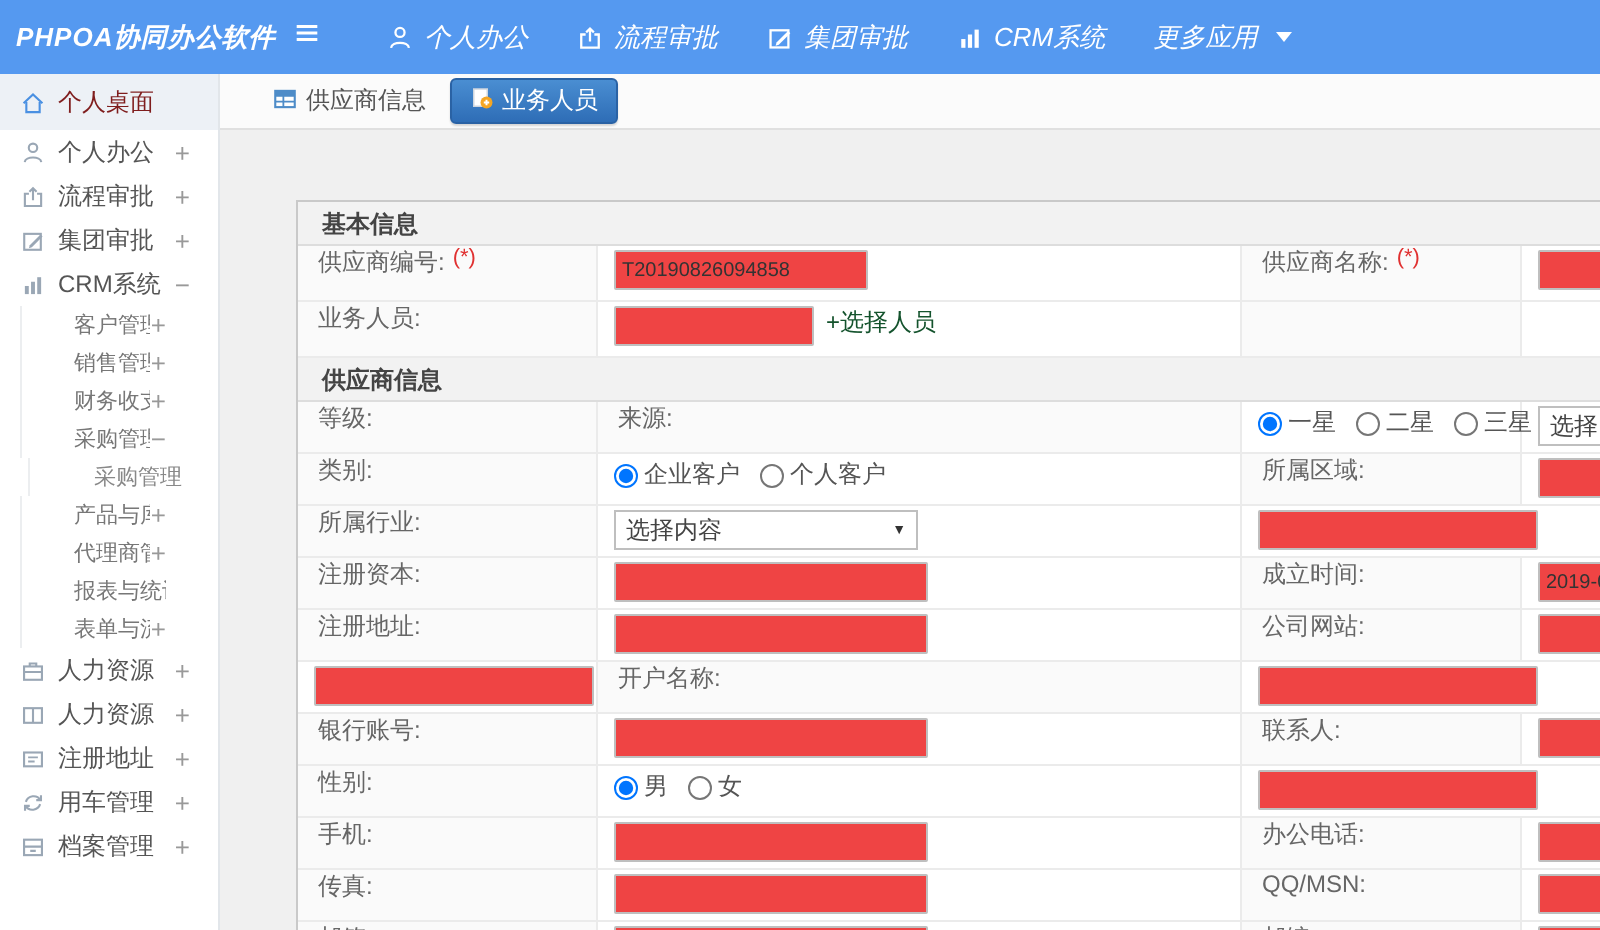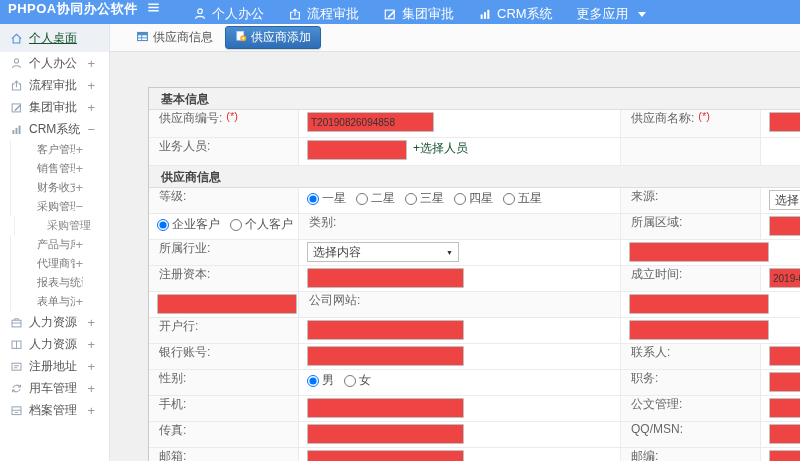"PHPOA协同办公软件" .topbar { align-items: flex-start -> center; font-style: none -> italic; height: 24px -> 37px }
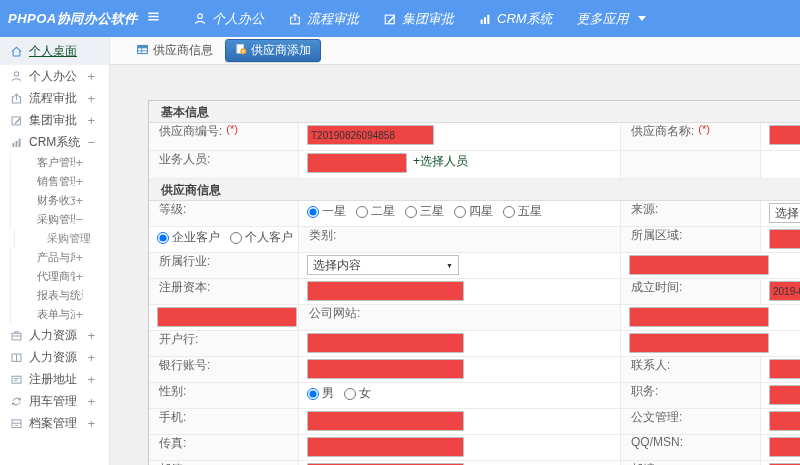"个人桌面" .lvl0.active { color: #14532d -> #7f1d1d; text-decoration: underline -> none }
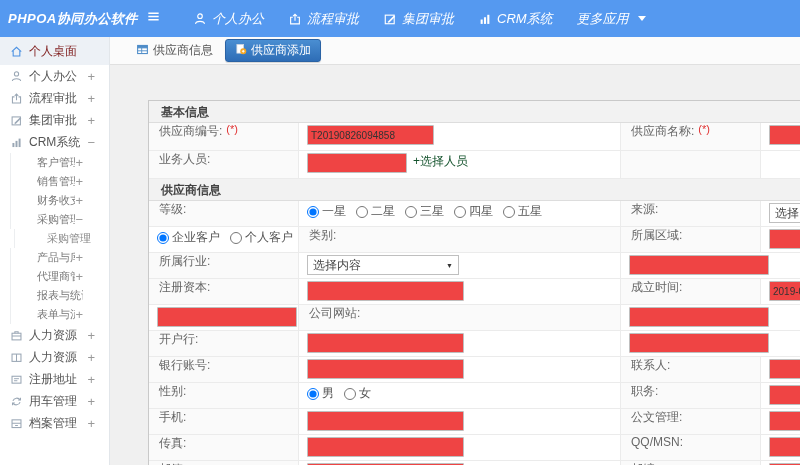"供应商添加" span { text: 供应商添加 -> 业务人员 }
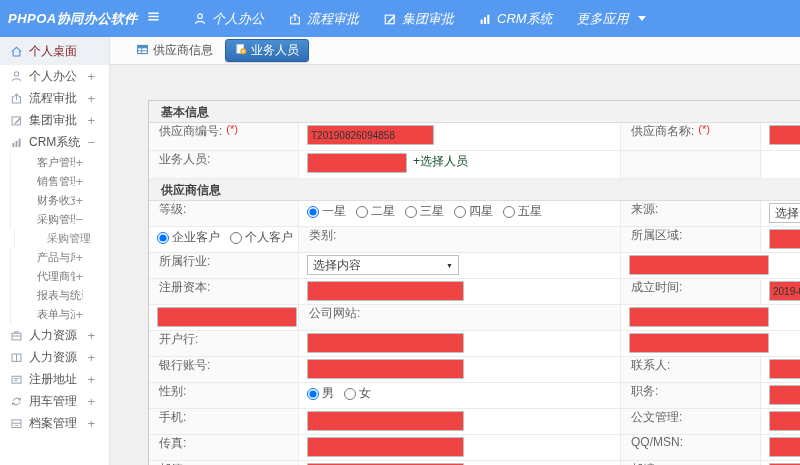"一星" div.cell { order: before "来源:" -> after "来源:" }
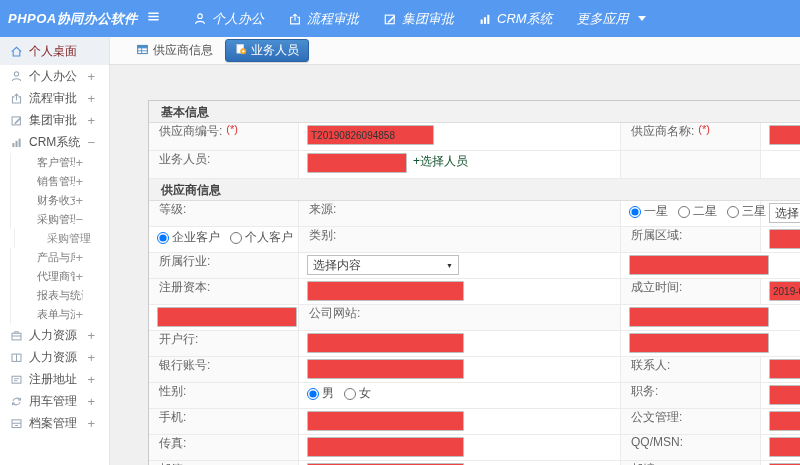"企业客户" div.cell { order: before "类别:" -> after "类别:" }
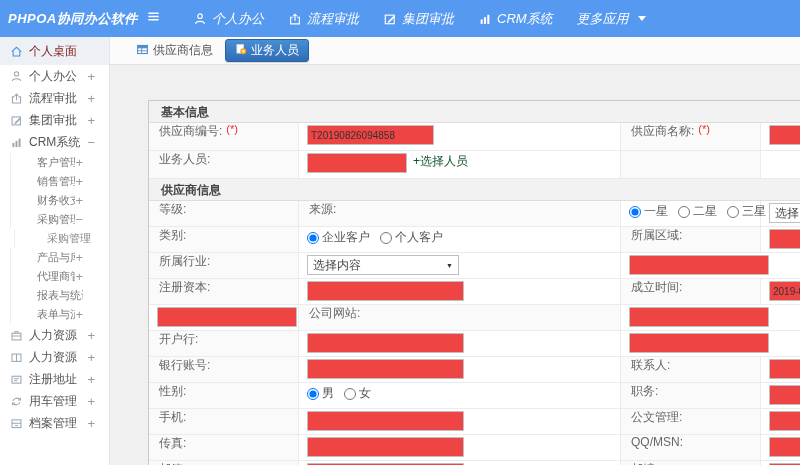"注册地址:" div.cell { html: none -> <div> <span>注册地址:</span> </div> }
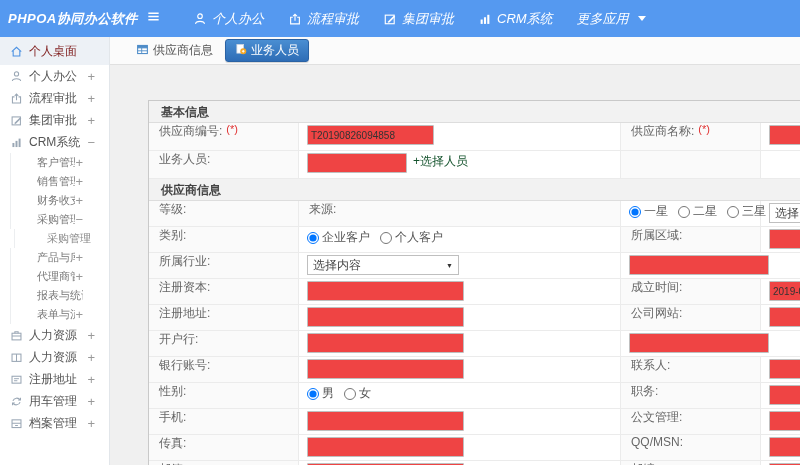"开户行:" div.cell { html: <div> <span>开户行:</span> </div> -> none }
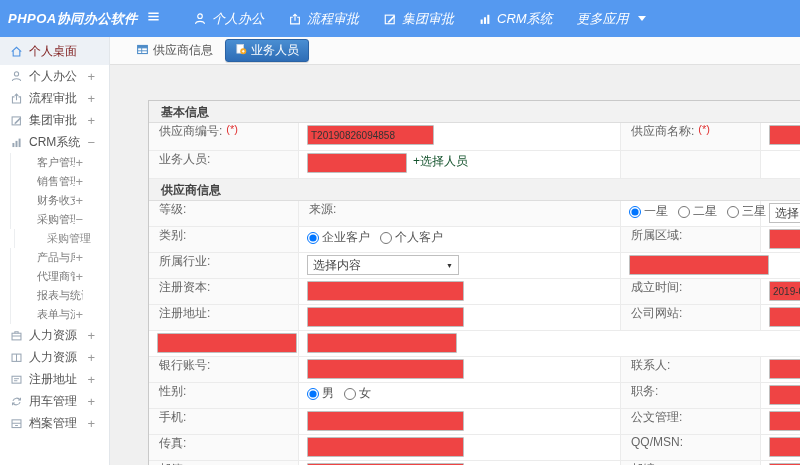"开户名称:" div.cell { html: none -> <div> <span>开户名称:</span> </div> }
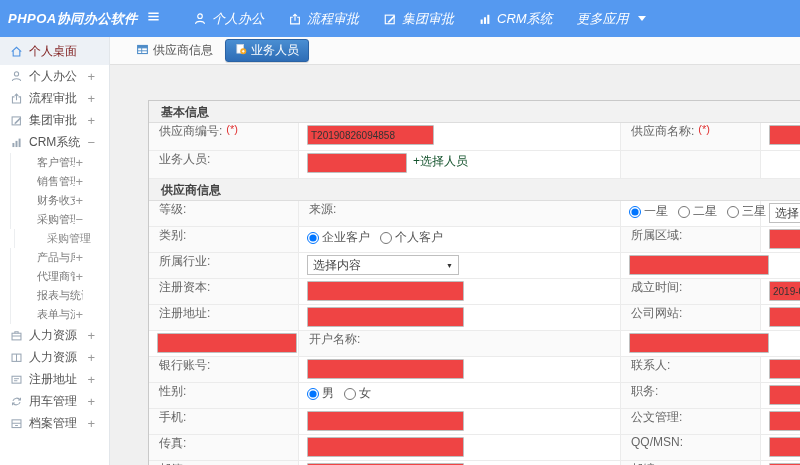"职务:" div.cell { html: <div> <span>职务:</span> </div> -> none }
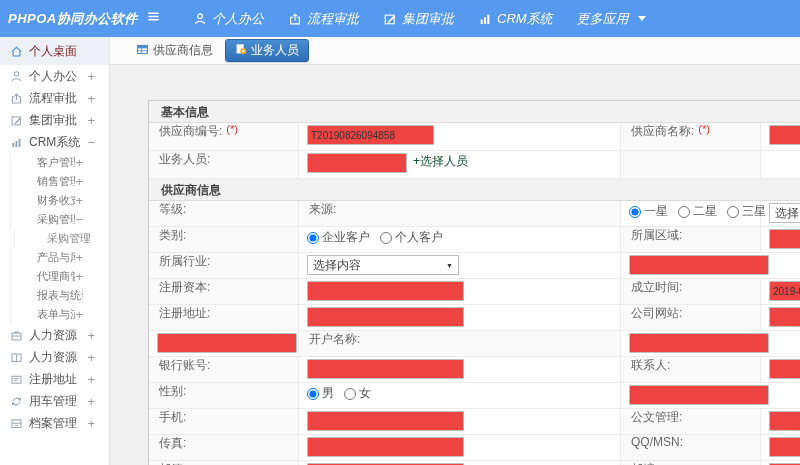"公文管理:" span { text: 公文管理 -> 办公电话 }
